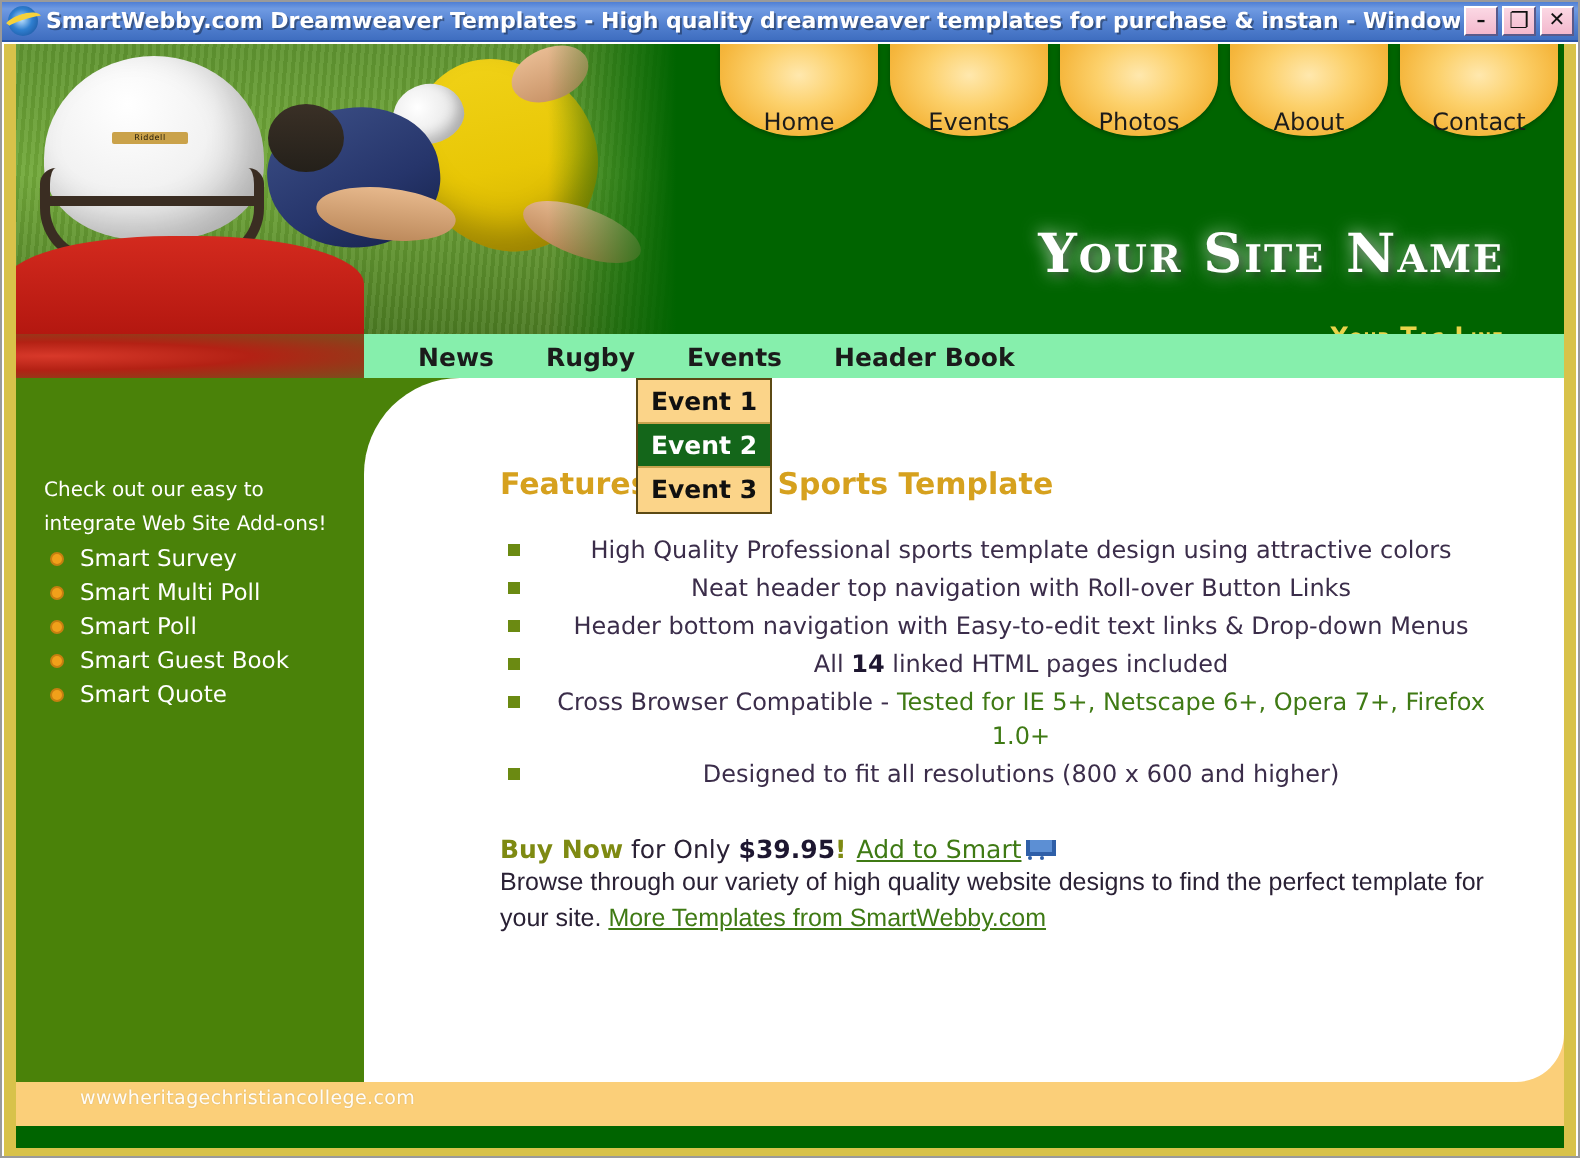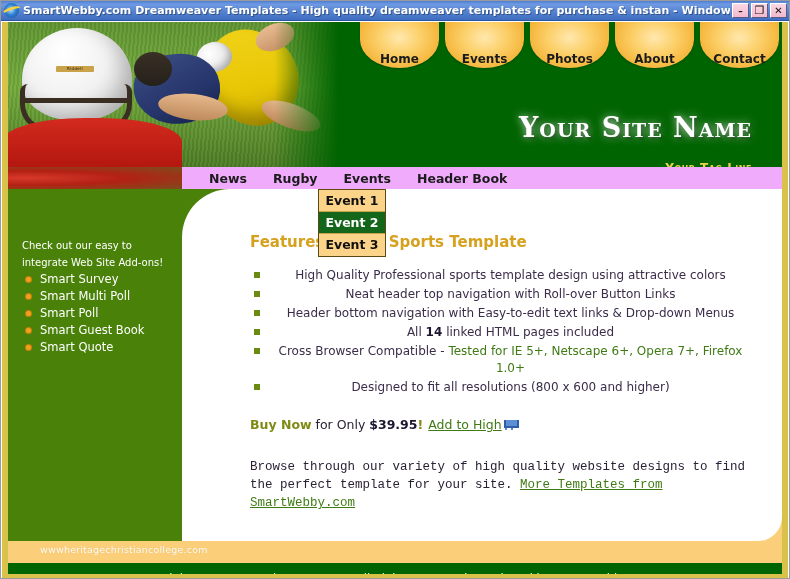"Home" .tab { align-items: center -> flex-end; font-weight: bold -> normal }
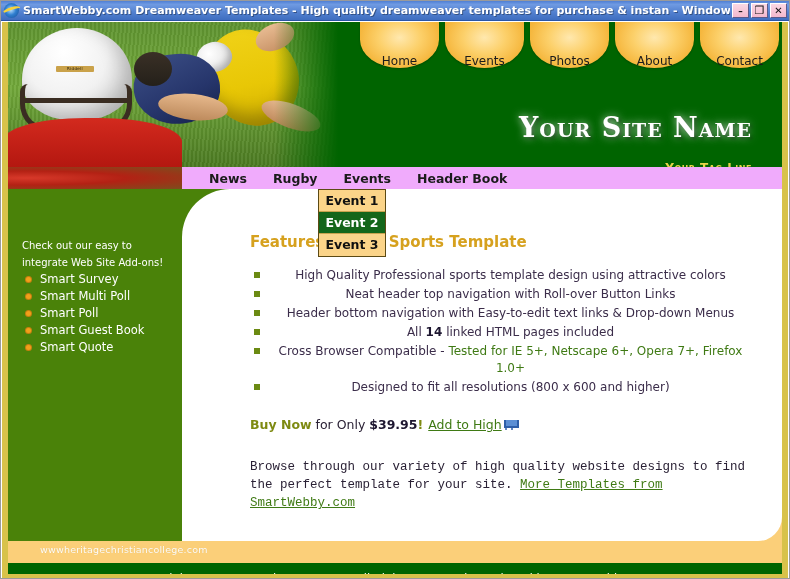"News" #subnav { background: #f0abfc -> #86efac }
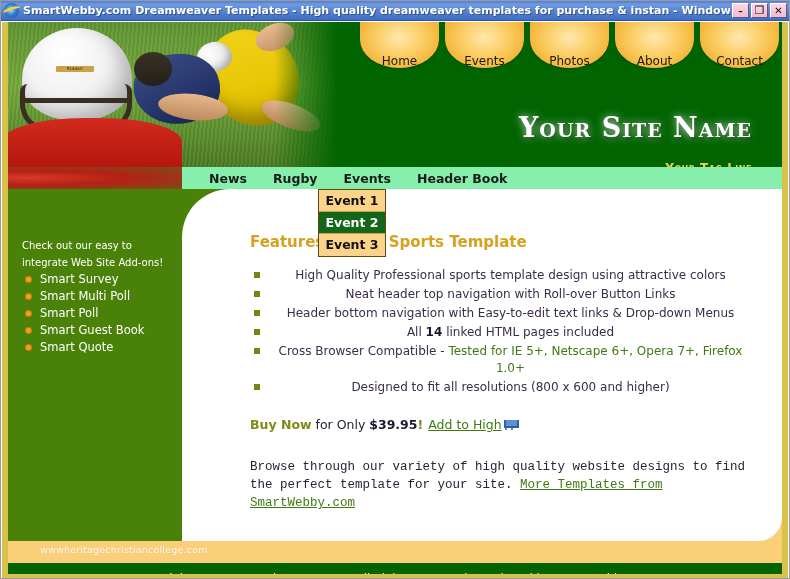"Add to High" span.cartlink { text: High -> Smart }
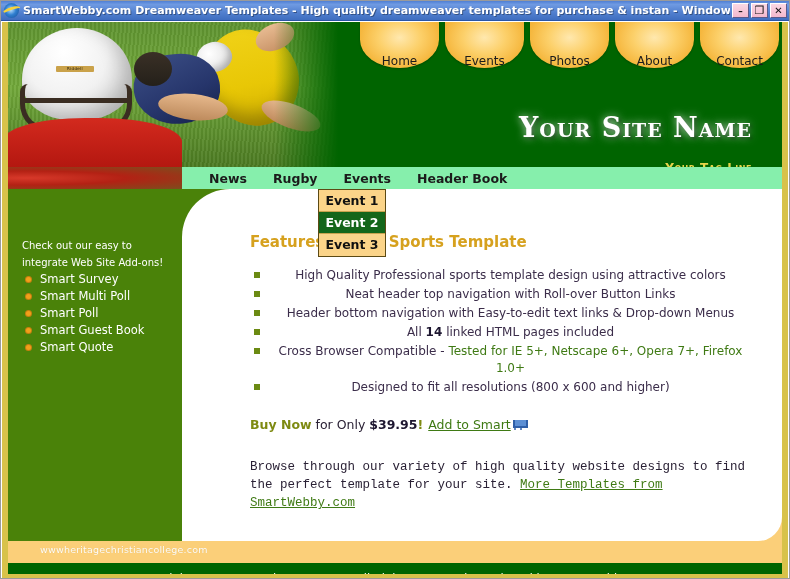"Browse through our variety of" #browse-para { font-family: Liberation Mono, monospace -> Liberation Sans, sans-serif; margin-top: 26px -> none }
